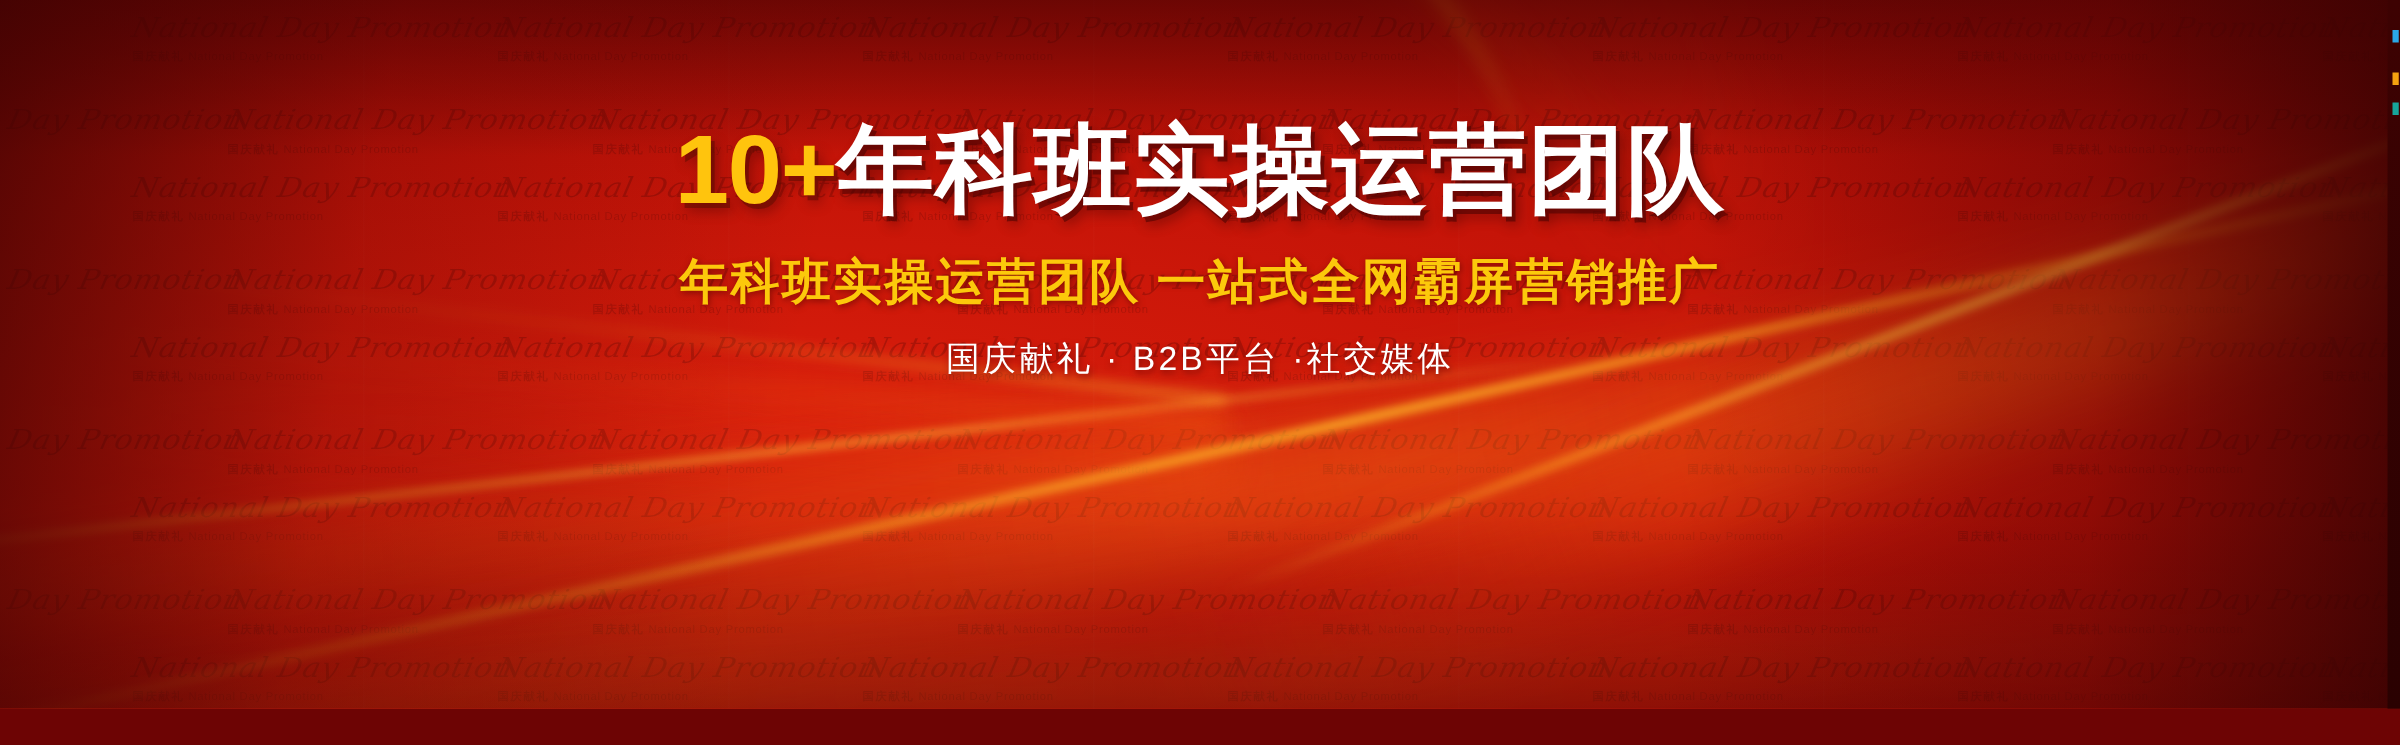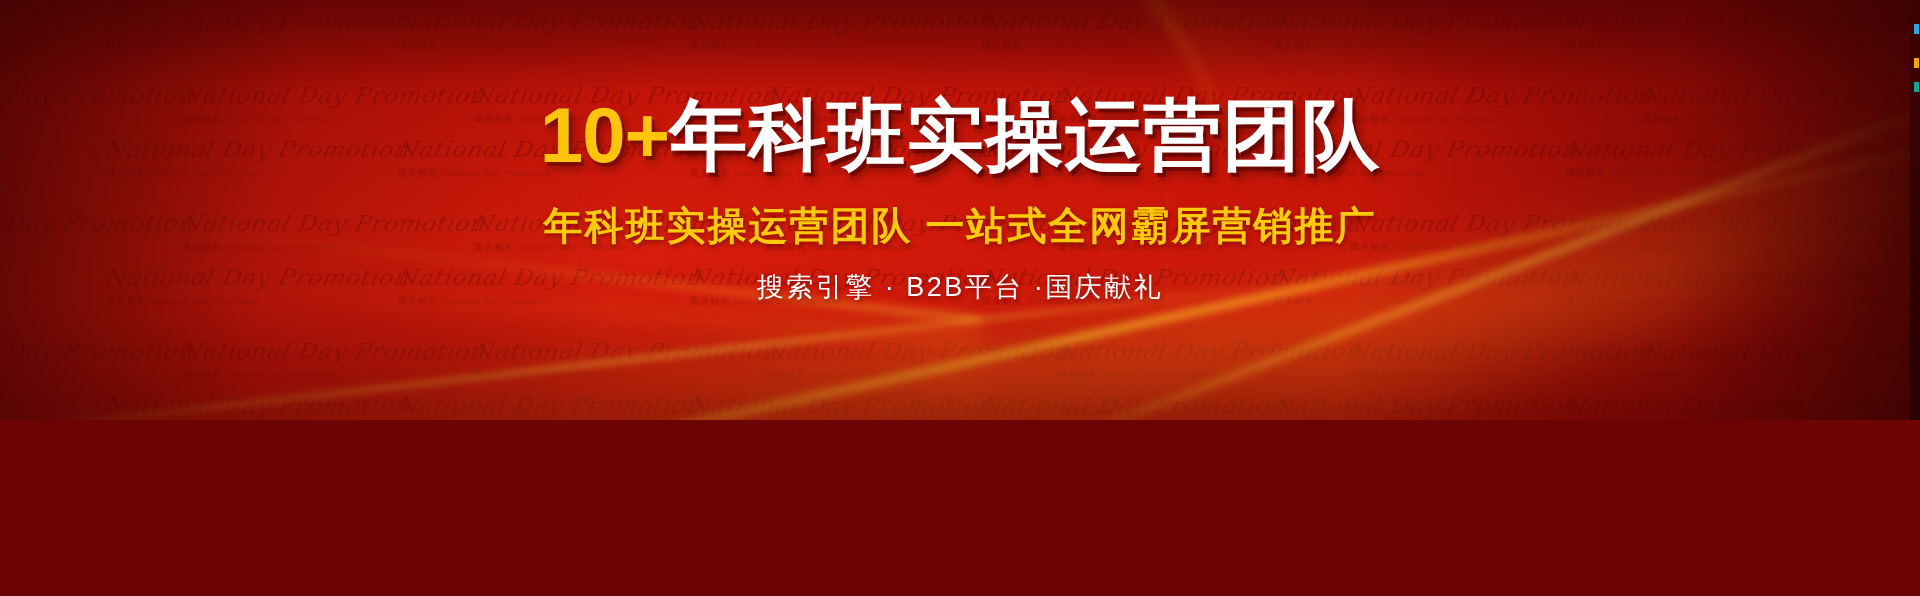"10+年科班实操运营团队" .banner { height: 420px -> 567px }
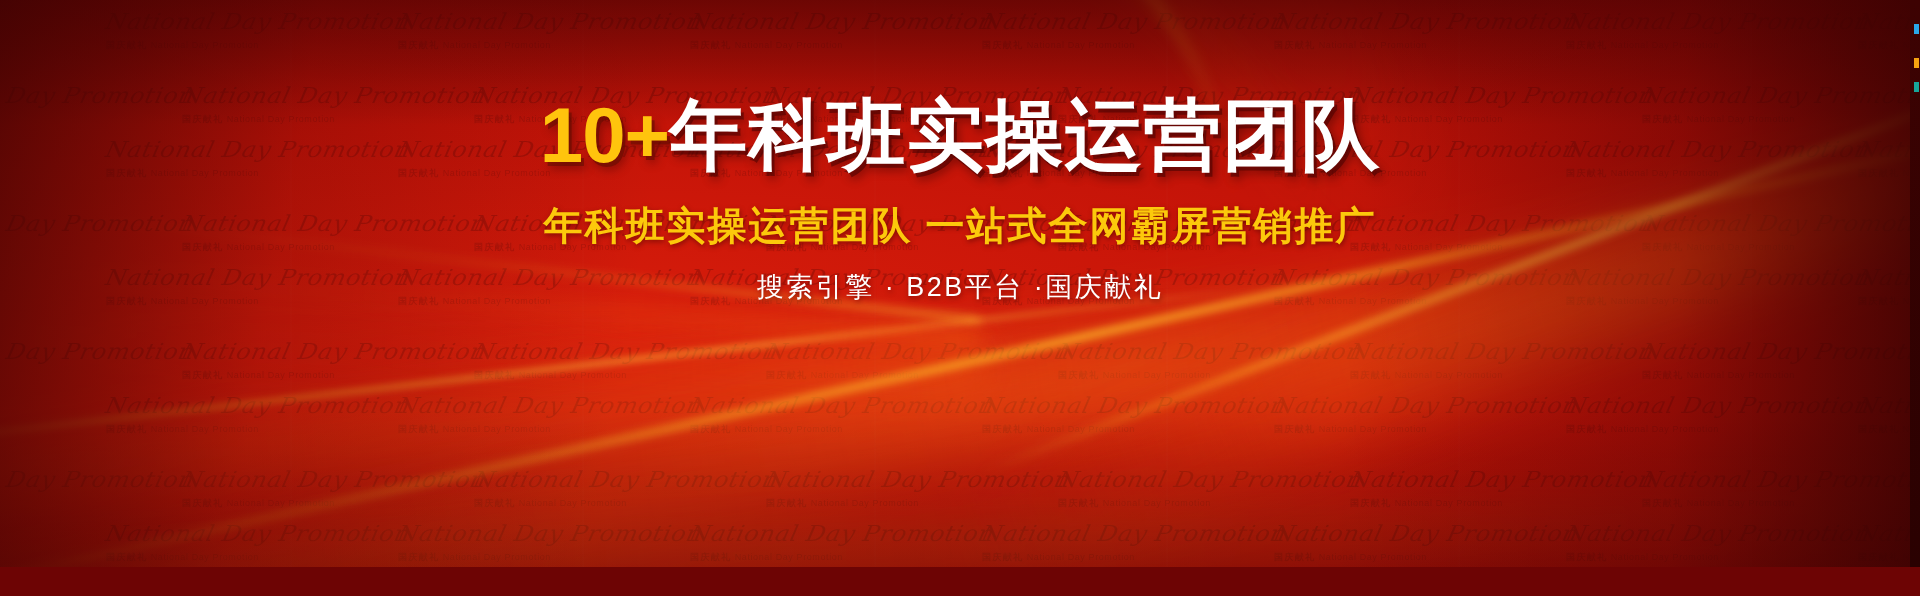"搜索引擎 · B2B平台 ·国庆献礼" div.tagline { text: 搜索引擎 · B2B平台 ·国庆献礼 -> 国庆献礼 · B2B平台 ·社交媒体 }
